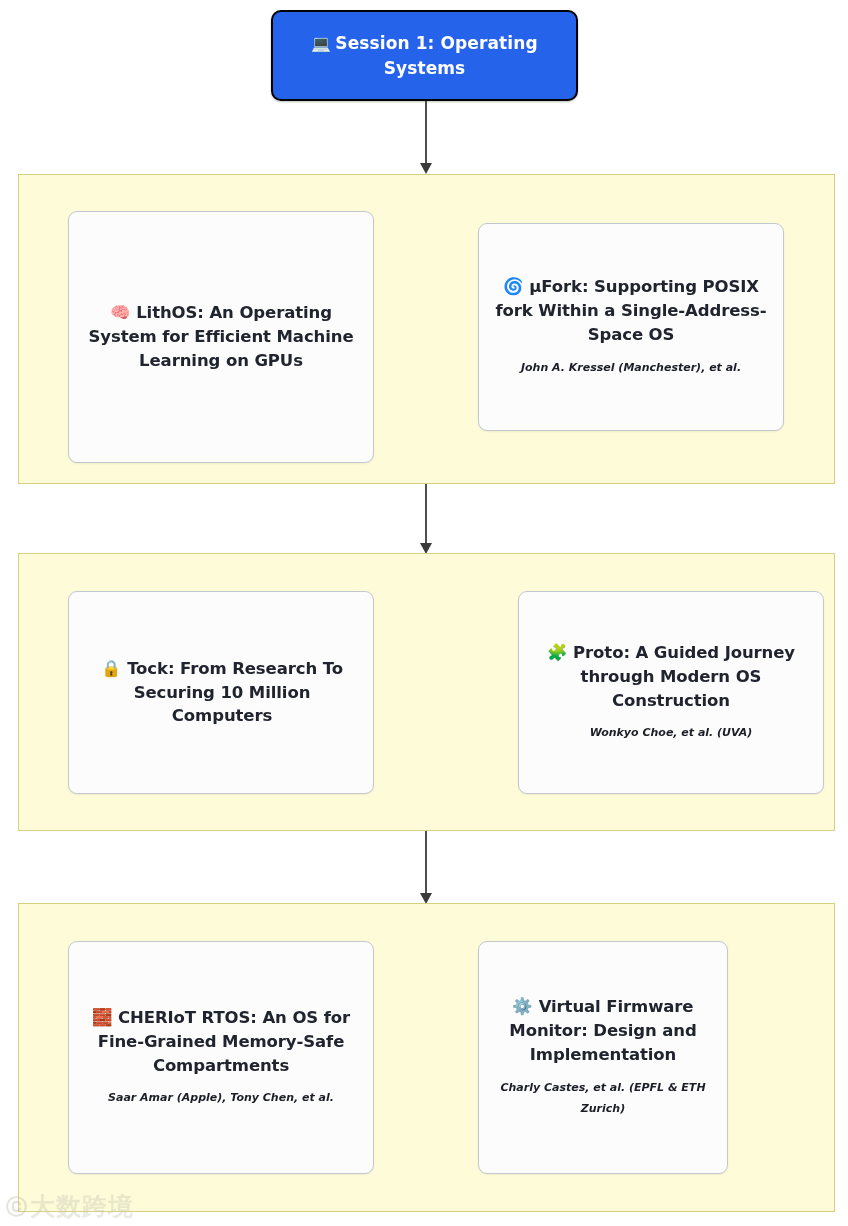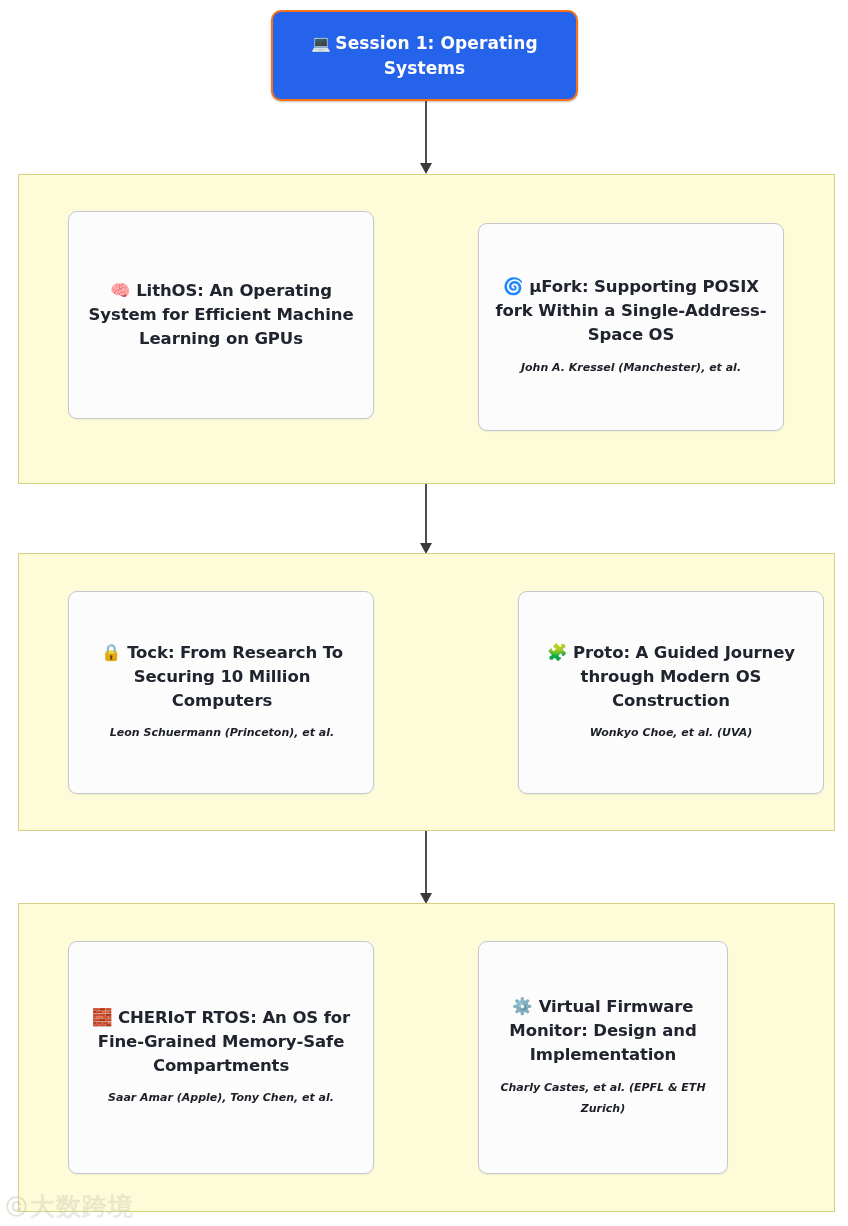"💻 Session 1: Operating Systems" #session-header { border: 2px solid #f97316 -> 2px solid #000000 }
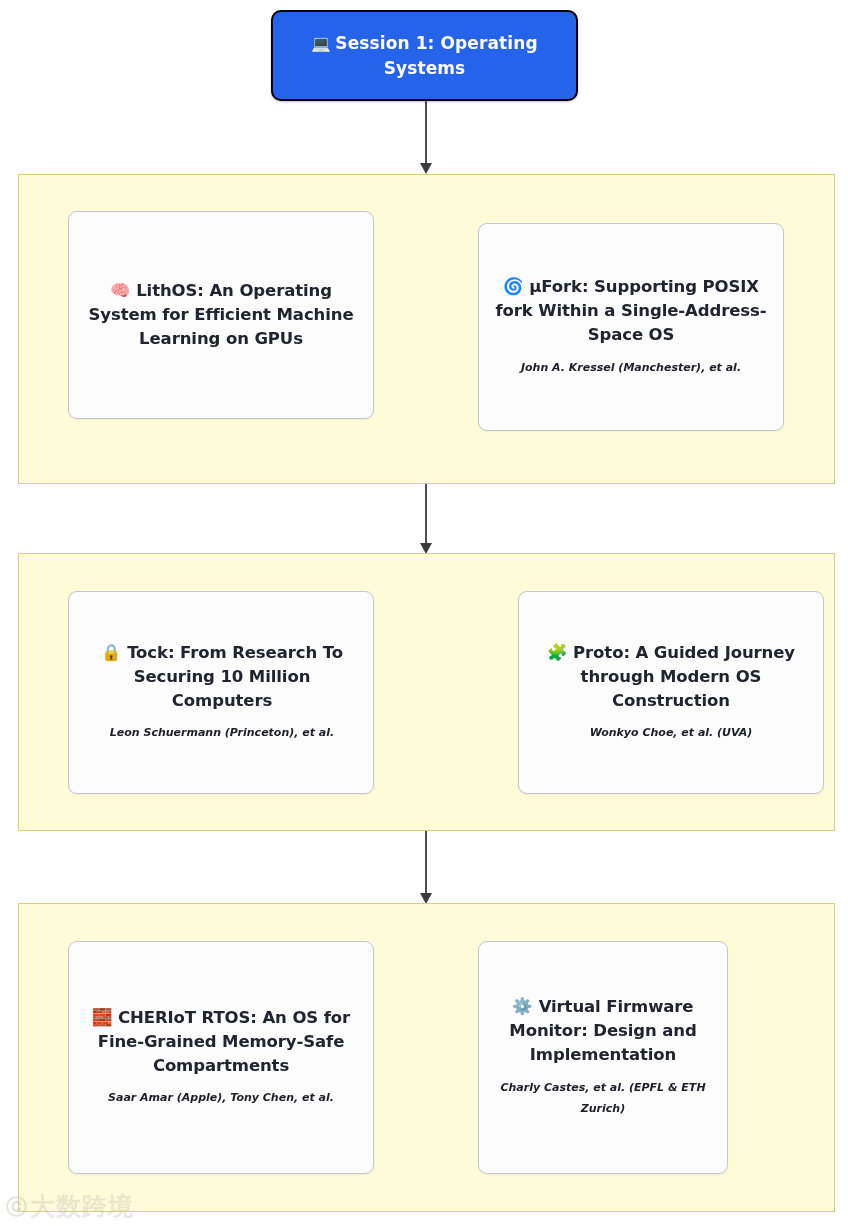"🧠 LithOS: An Operating System" #card-lithos { height: 208px -> 252px }
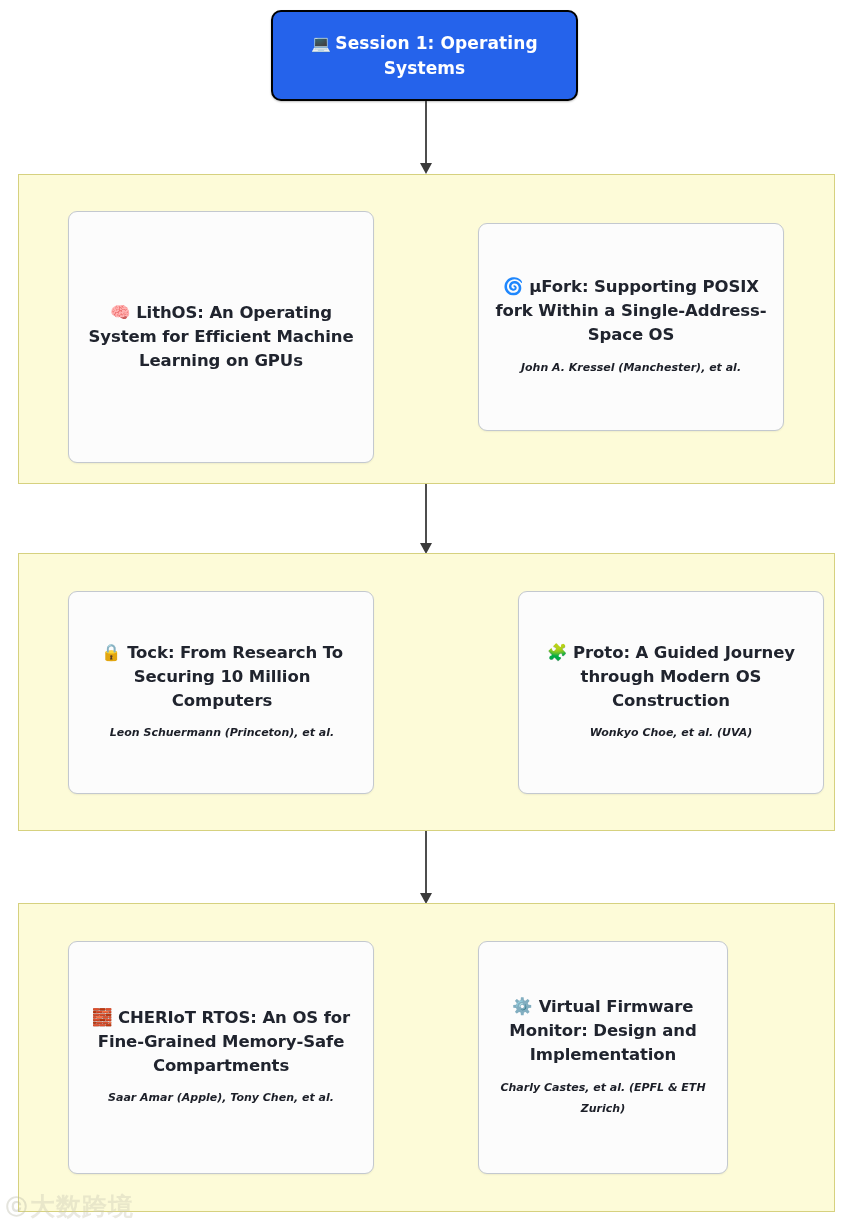"Leon Schuermann (Princeton), et al." div.authors { html: <div><span>Leon Schuermann (Princeton), et al.</span></div> -> none }
